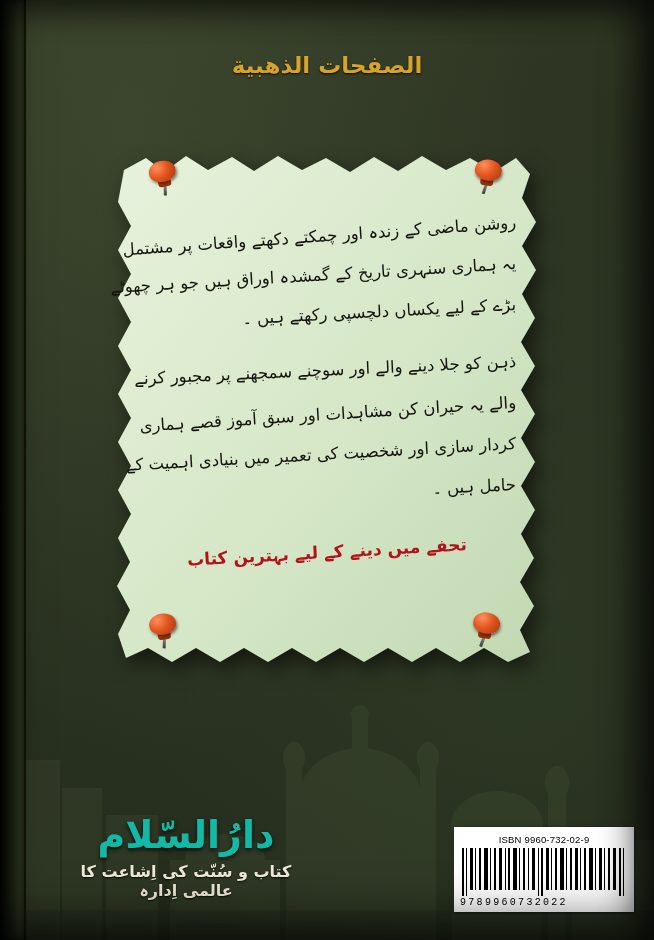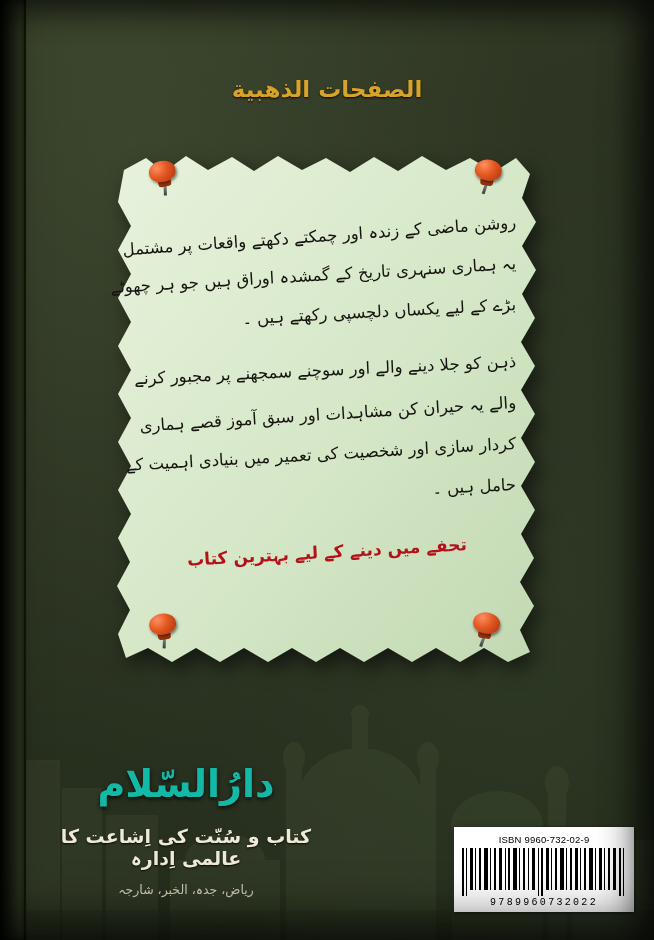"الصفحات الذهبية" .top-title { margin-top: 24px -> none }
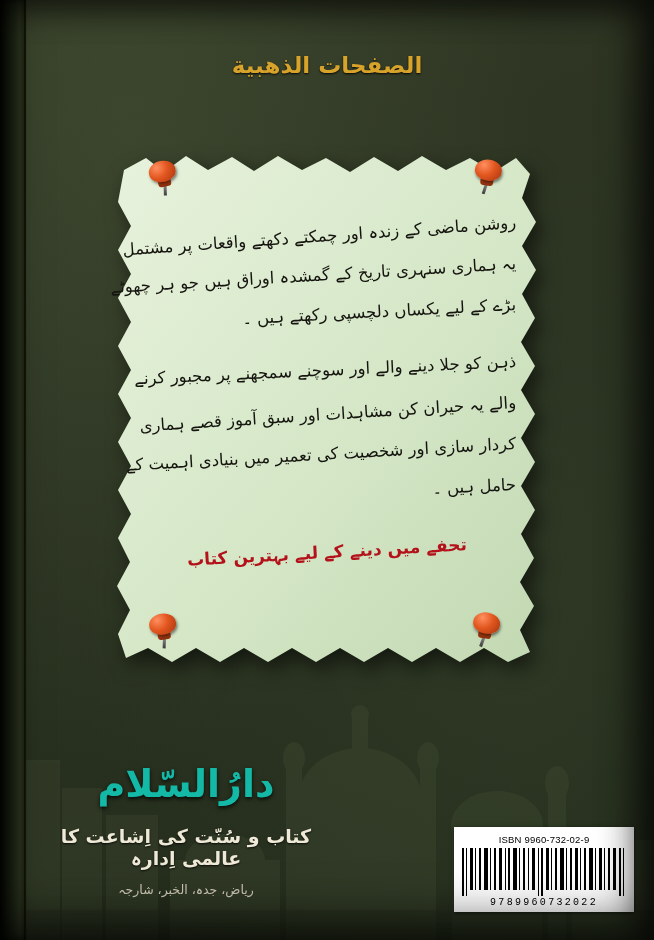"کتاب و سُنّت کی اِشاعت" .pub-sub { font-size: 19px -> 16px; margin-top: 20px -> 6px }
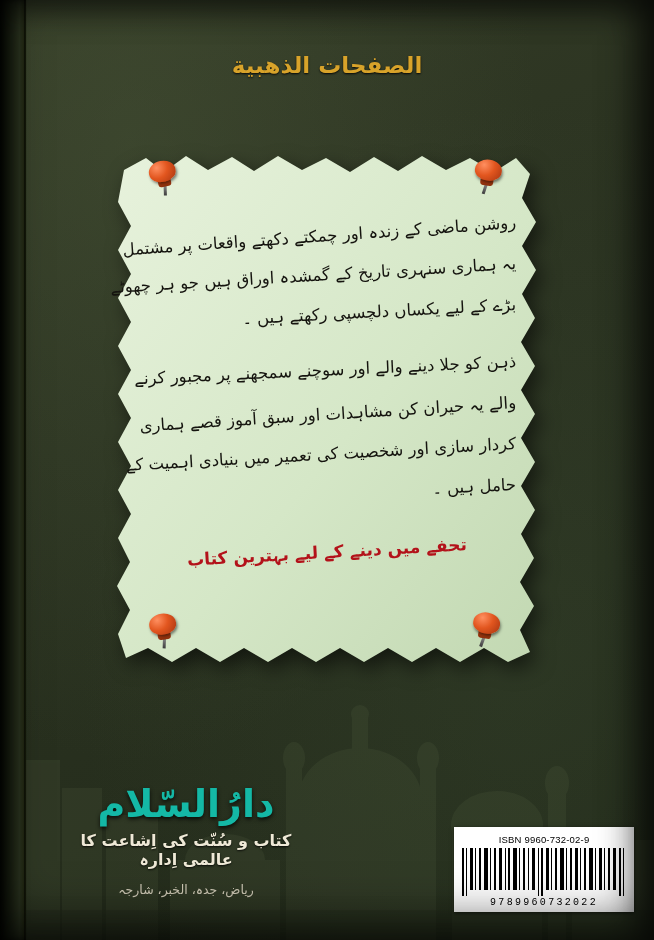"ریاض، جدہ، الخبر، شارجہ" div.pub-cities { html: <div>ریاض، جدہ، الخبر، شارجہ</div> -> none }
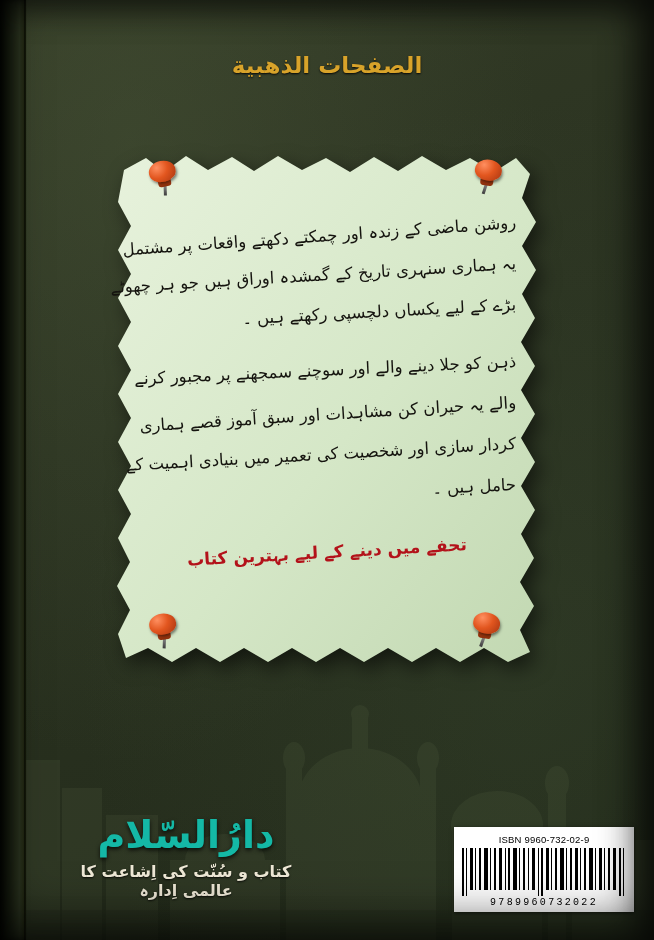"9789960732022" .barcode-digits { text-align: center -> left }
